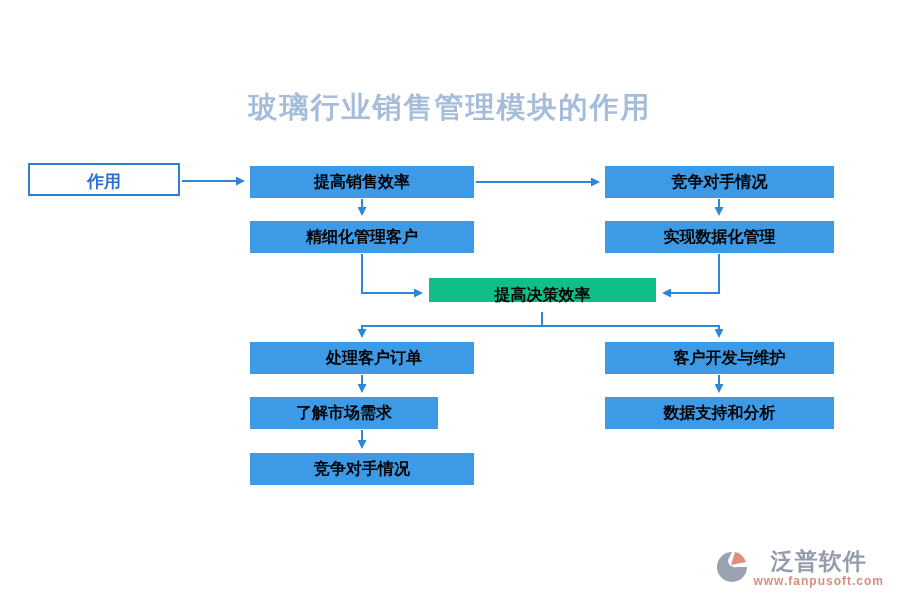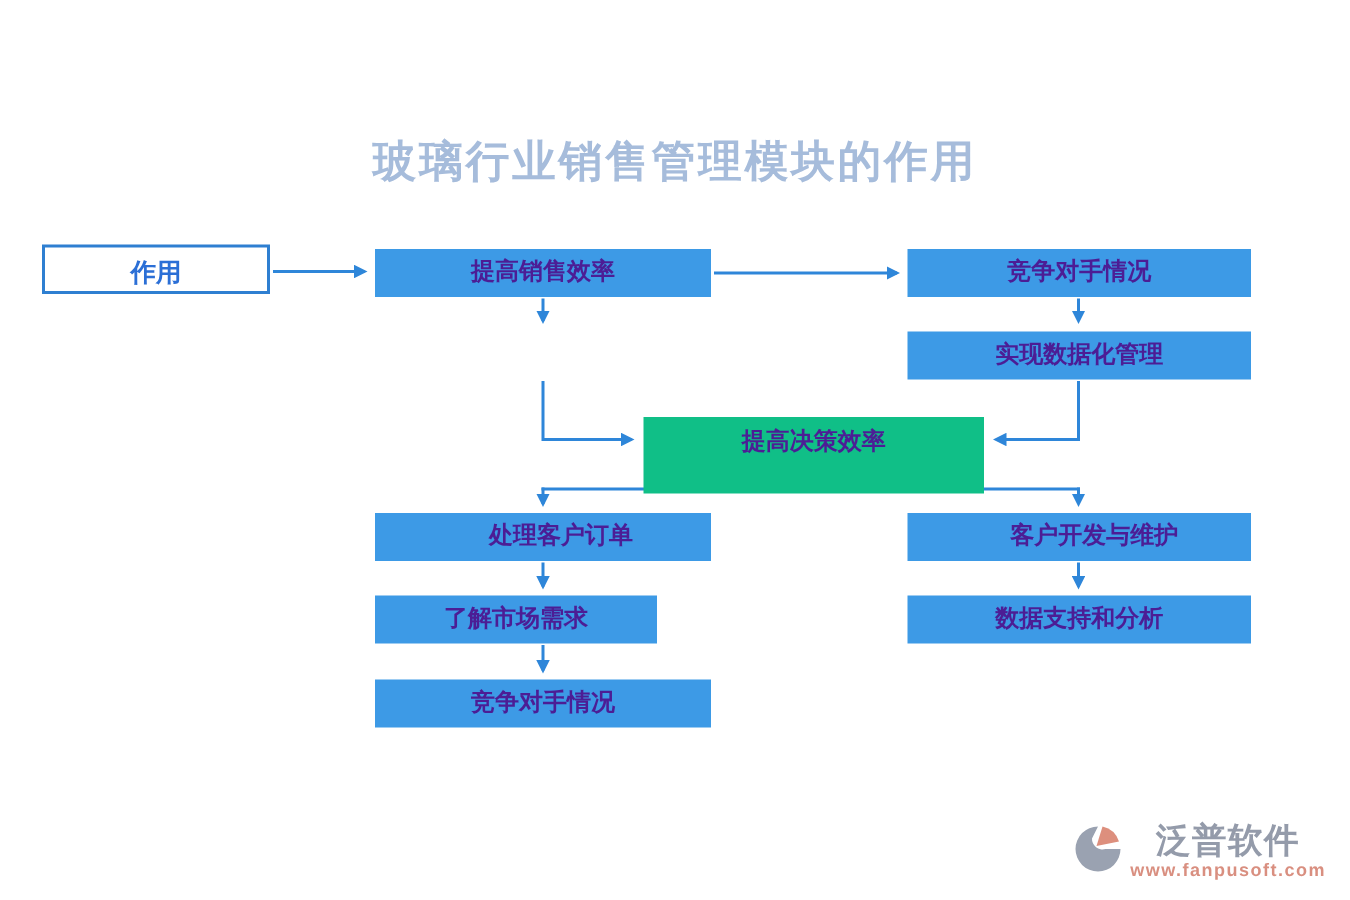"提高销售效率" .node { color: #4c1d95 -> #000000 }
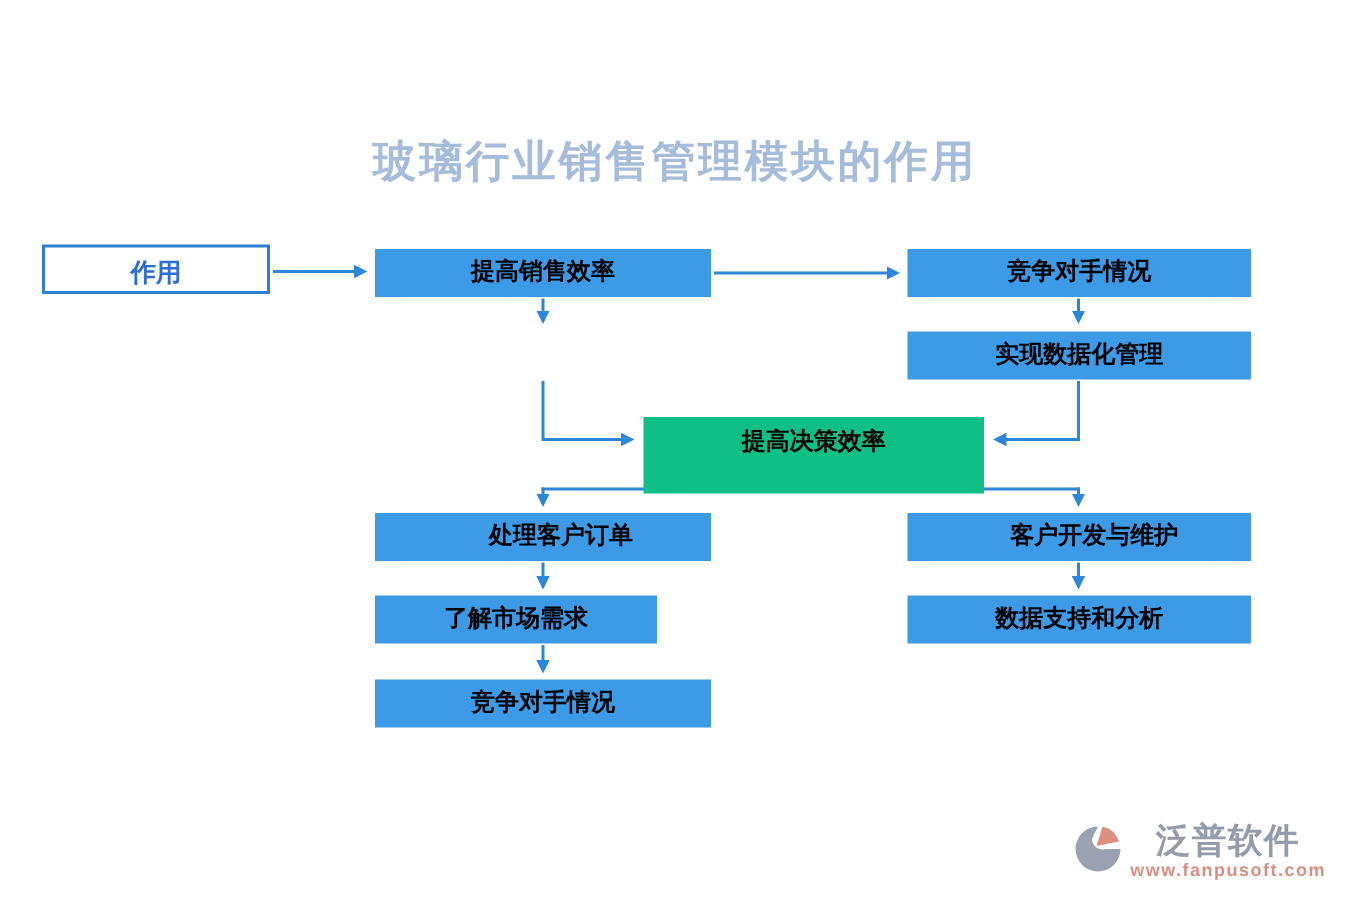"精细化管理客户" div.node { html: none -> <div>精细化管理客户</div> }
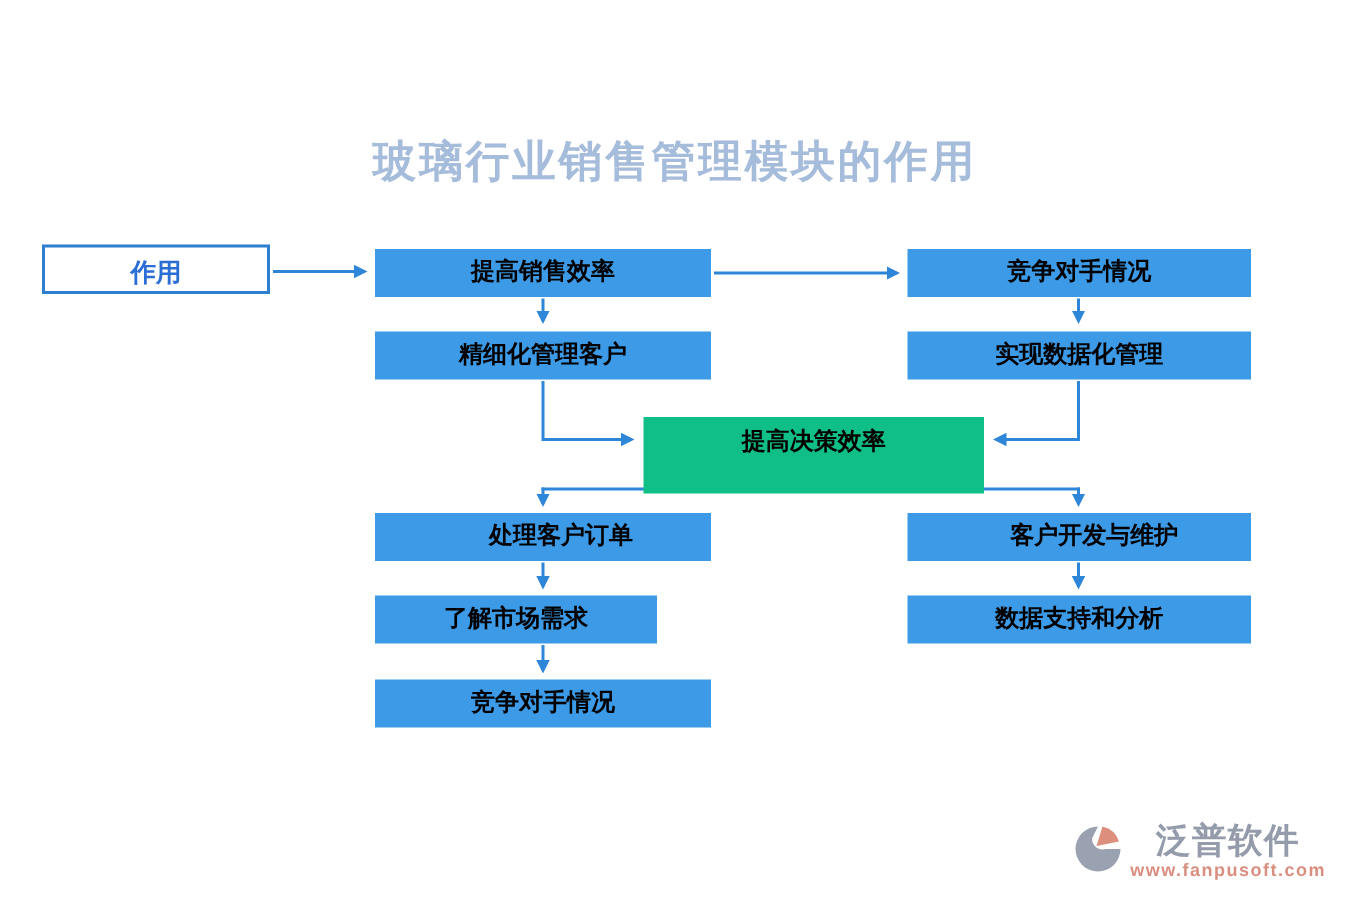"提高决策效率" .node.green { height: 51px -> 24px }
